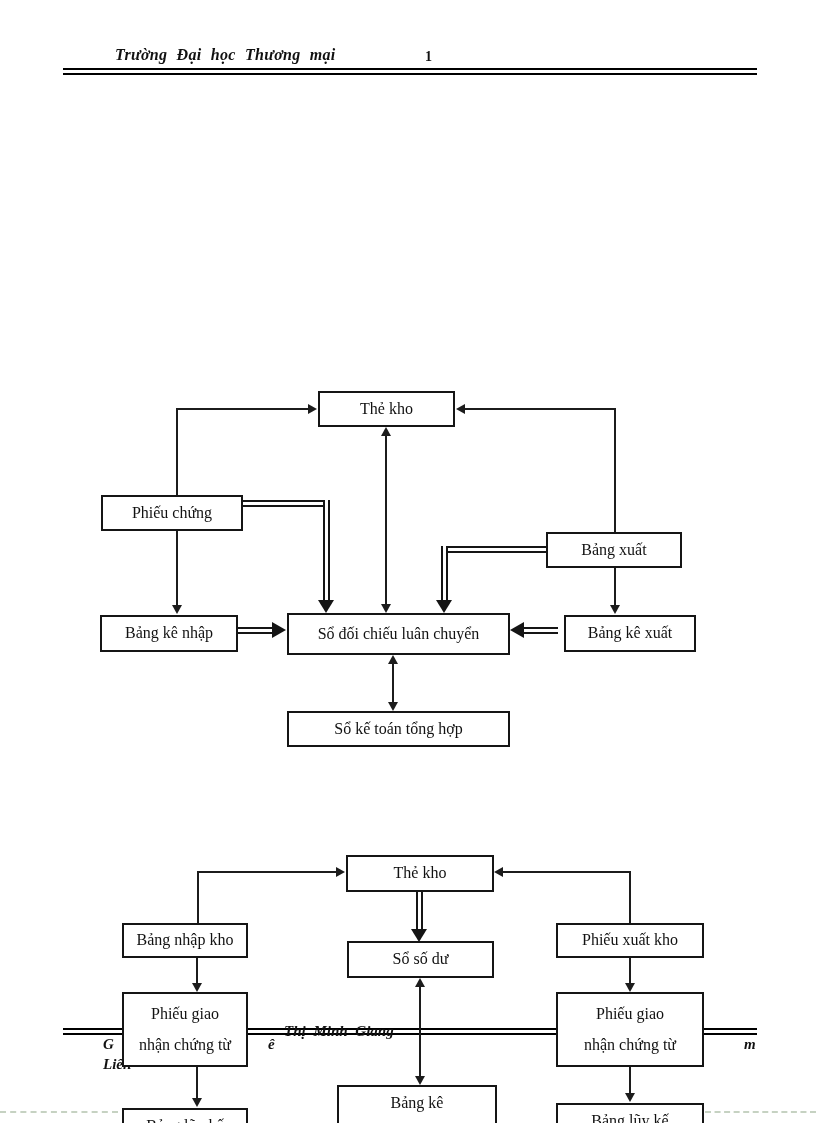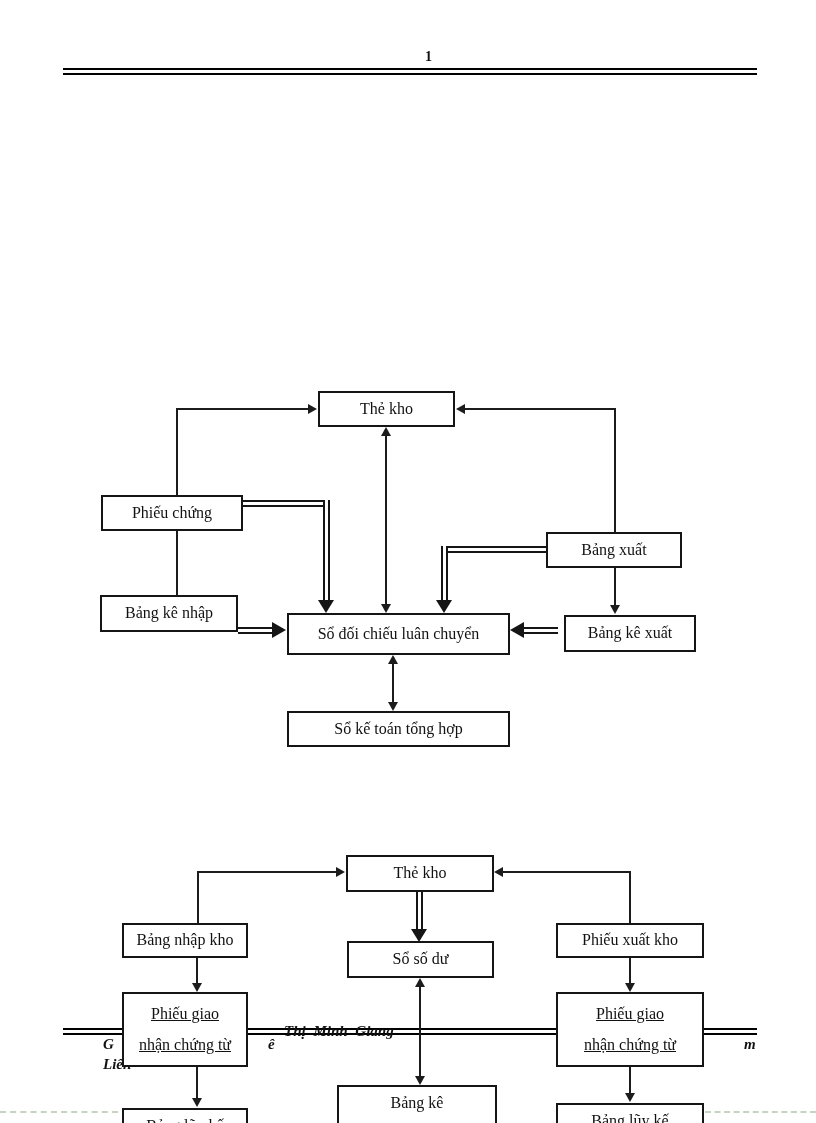"Trường Đại học Thương mại" div.abs { html: none -> <div>Trường Đại học Thương mại</div> }
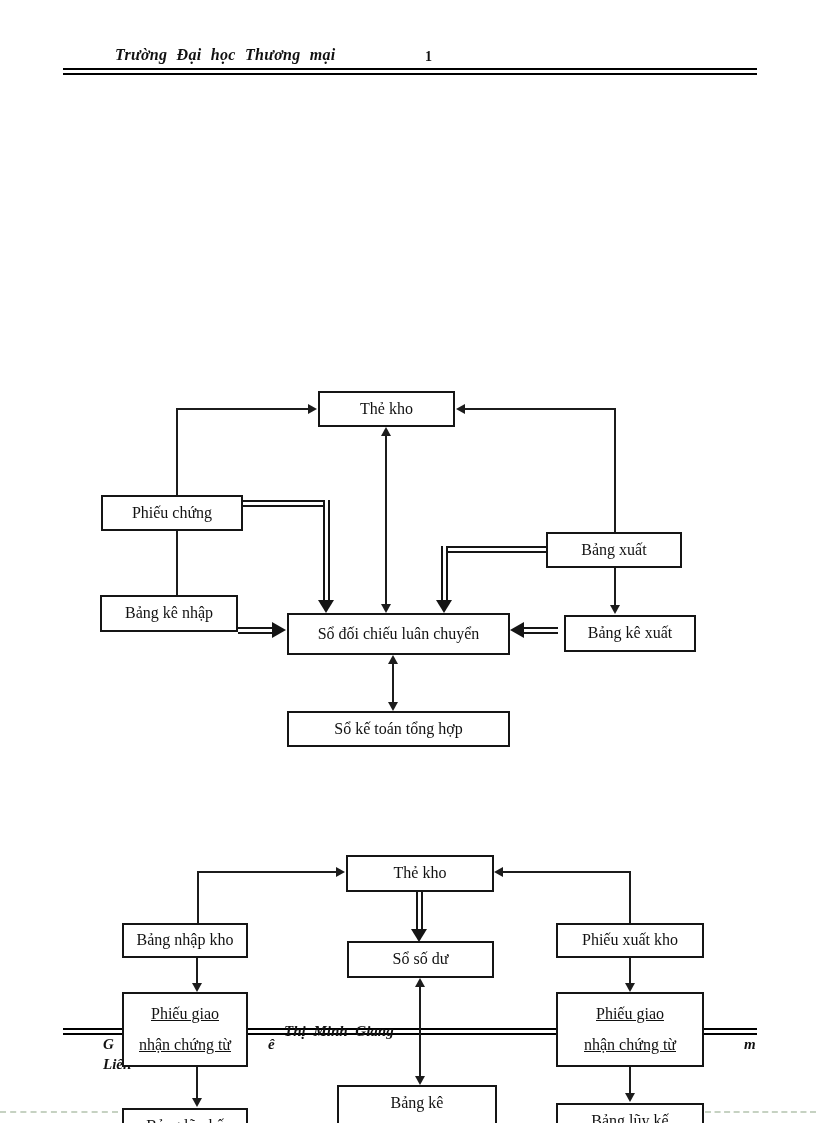"Bảng kê nhập" div.box { top: 595px -> 615px }
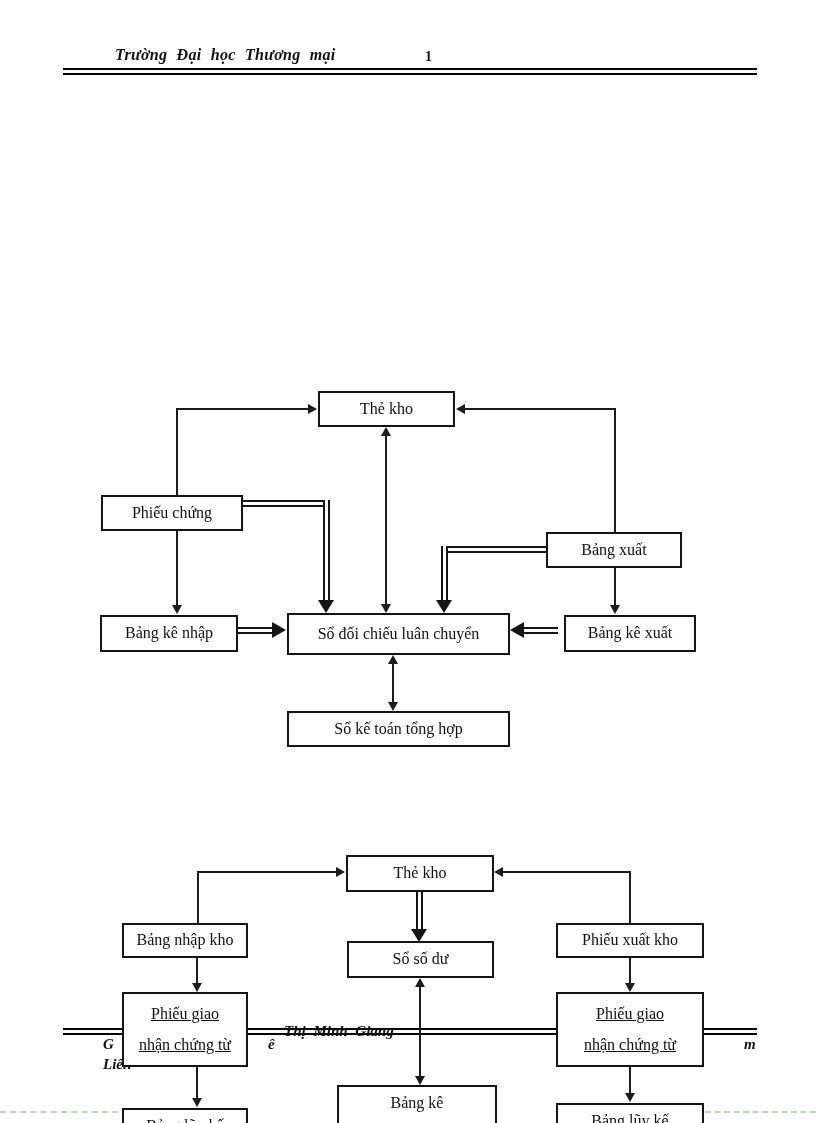"Phiếu giao" .box.two-line { text-decoration: underline -> none }
